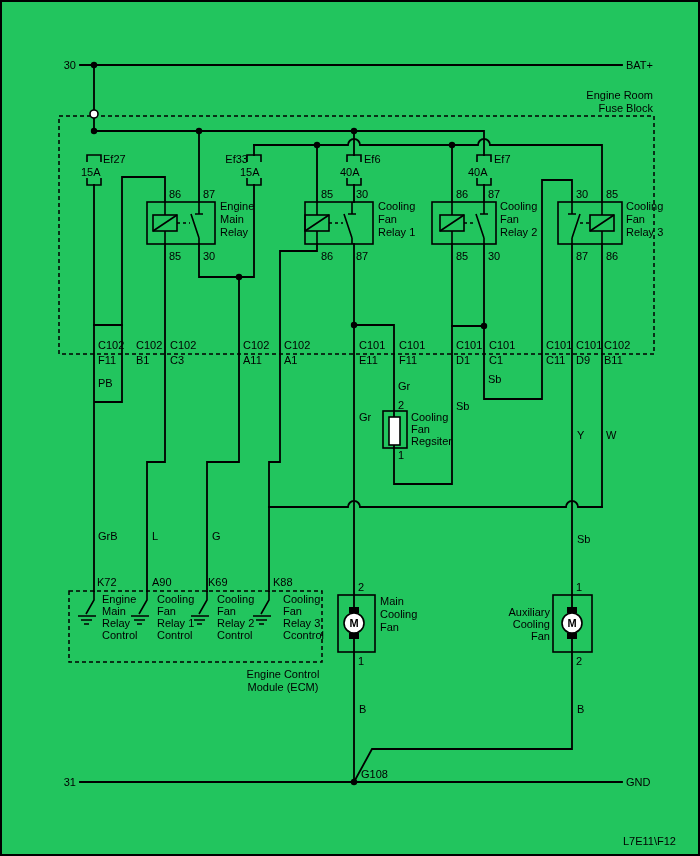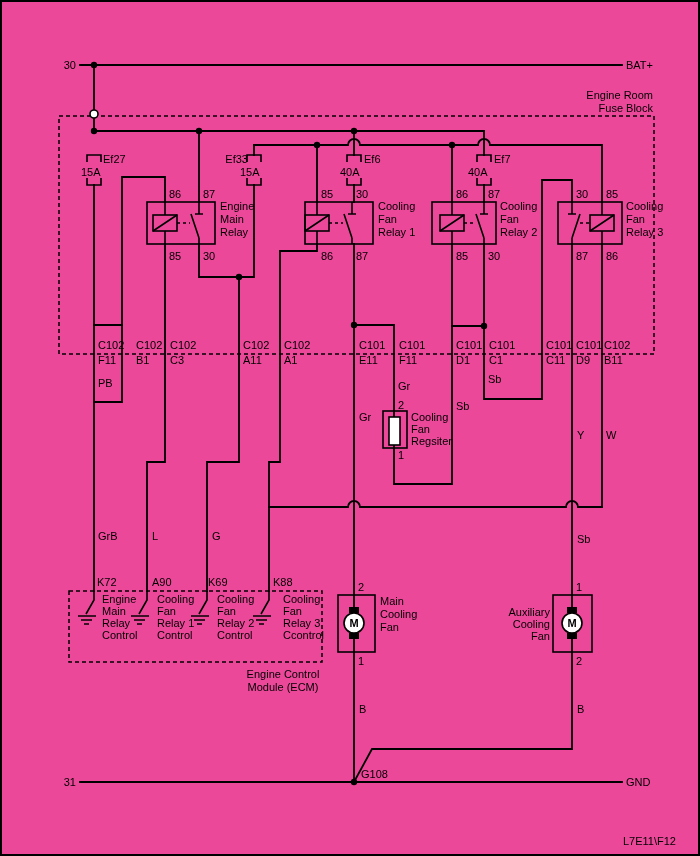"30" .frame { background: #ec4899 -> #22c55e }
